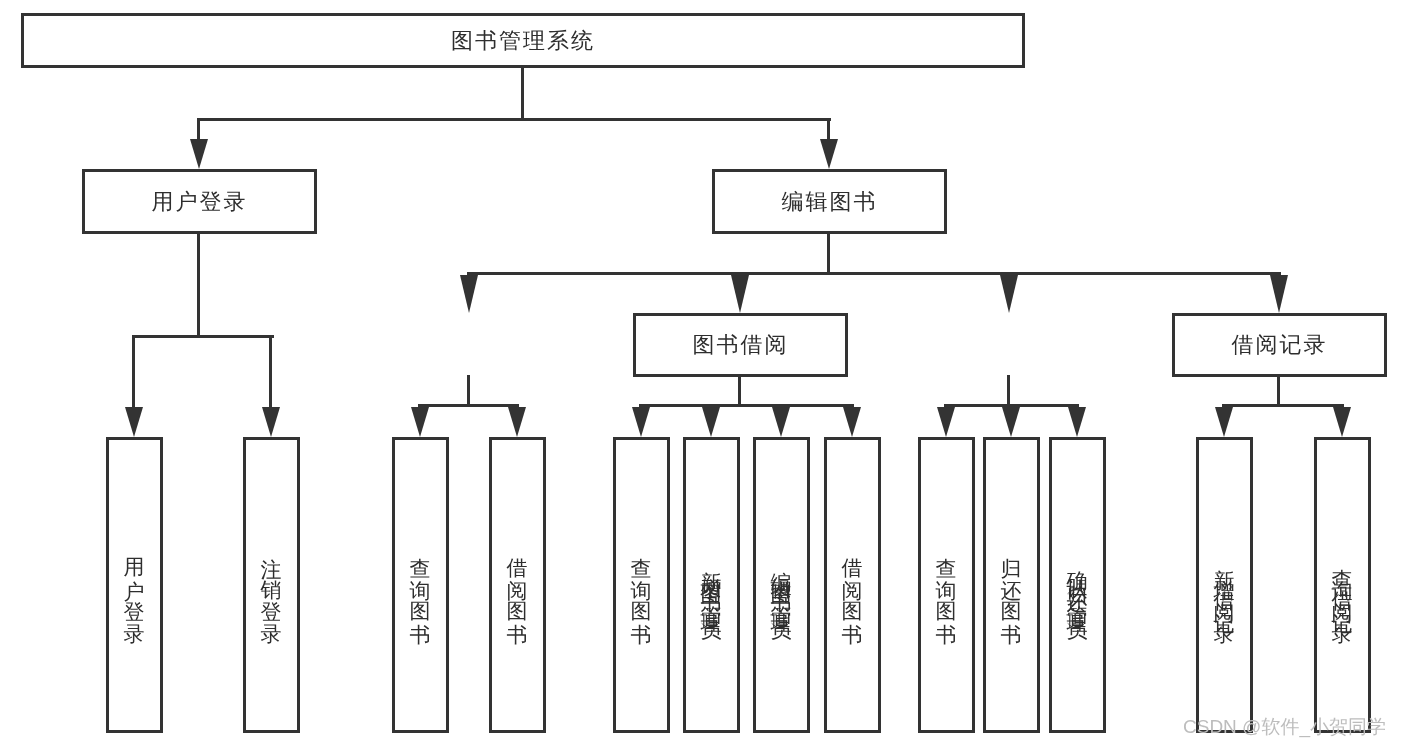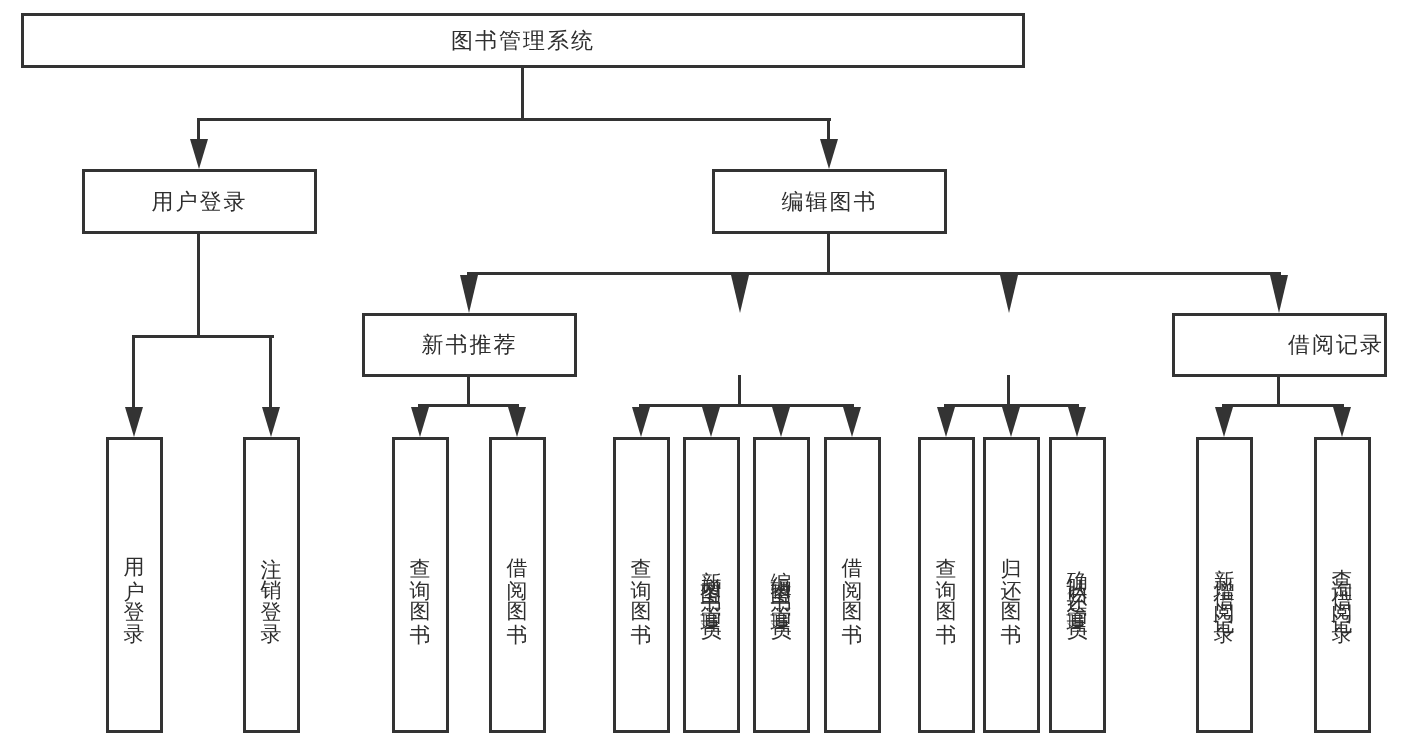"新书推荐" div.box { html: <div> <span>新书推荐</span> </div> -> none }
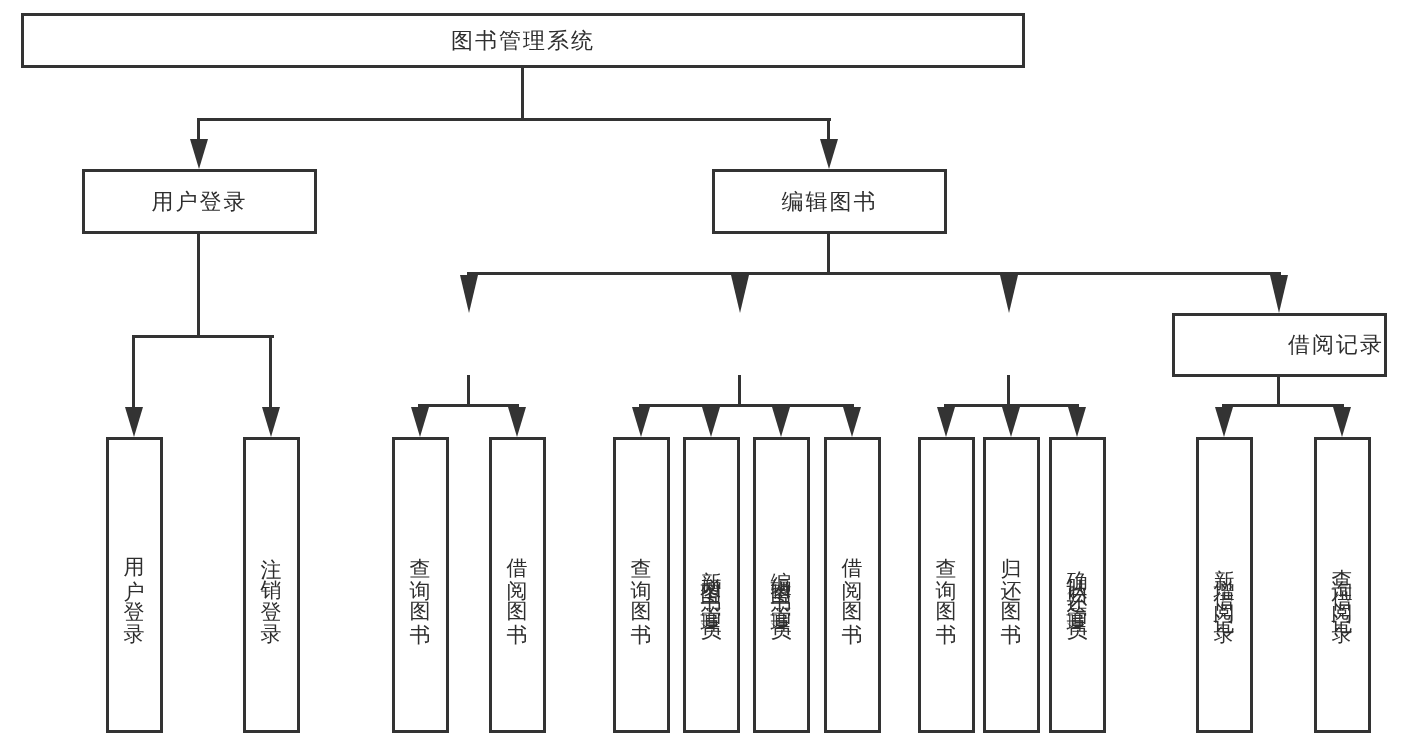"图书借阅" div.box { html: none -> <div> <span>图书借阅</span> </div> }
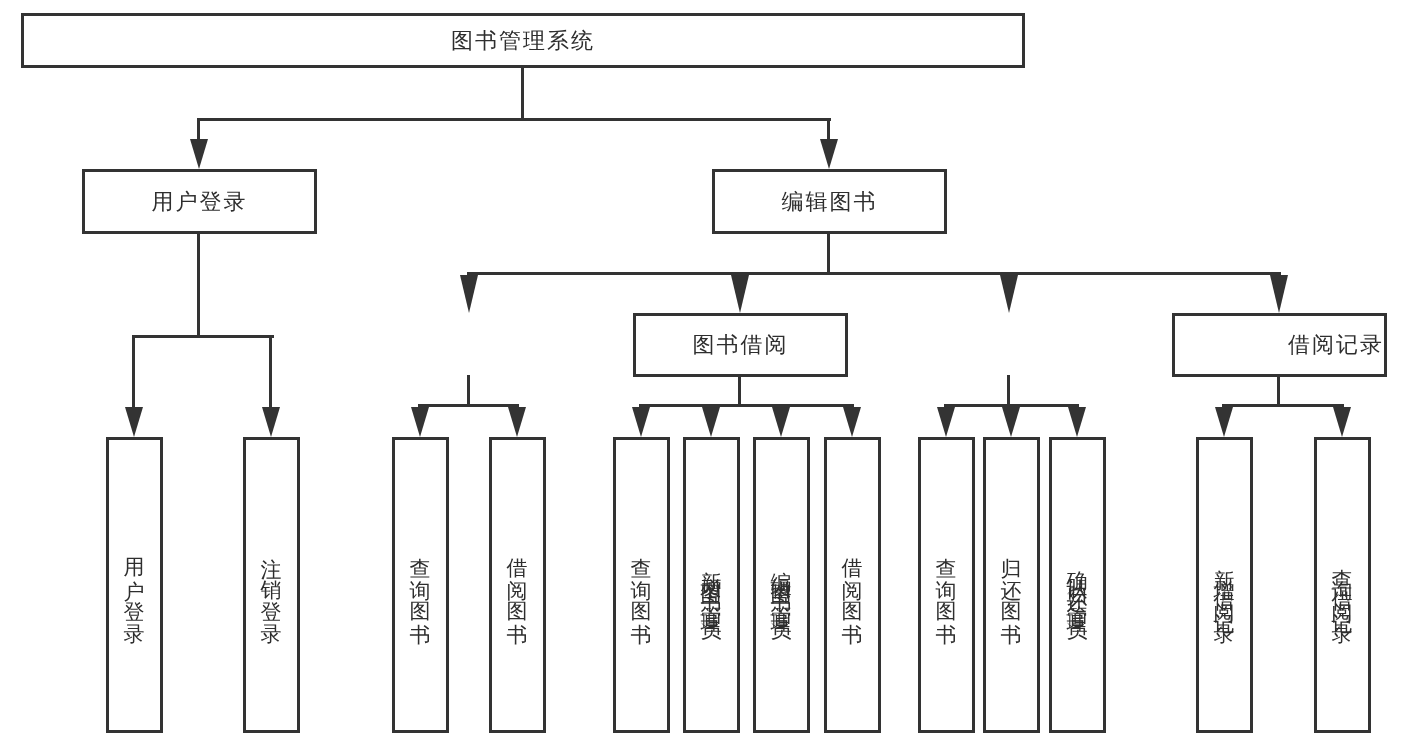"借阅记录" div.box { justify-content: flex-end -> none }
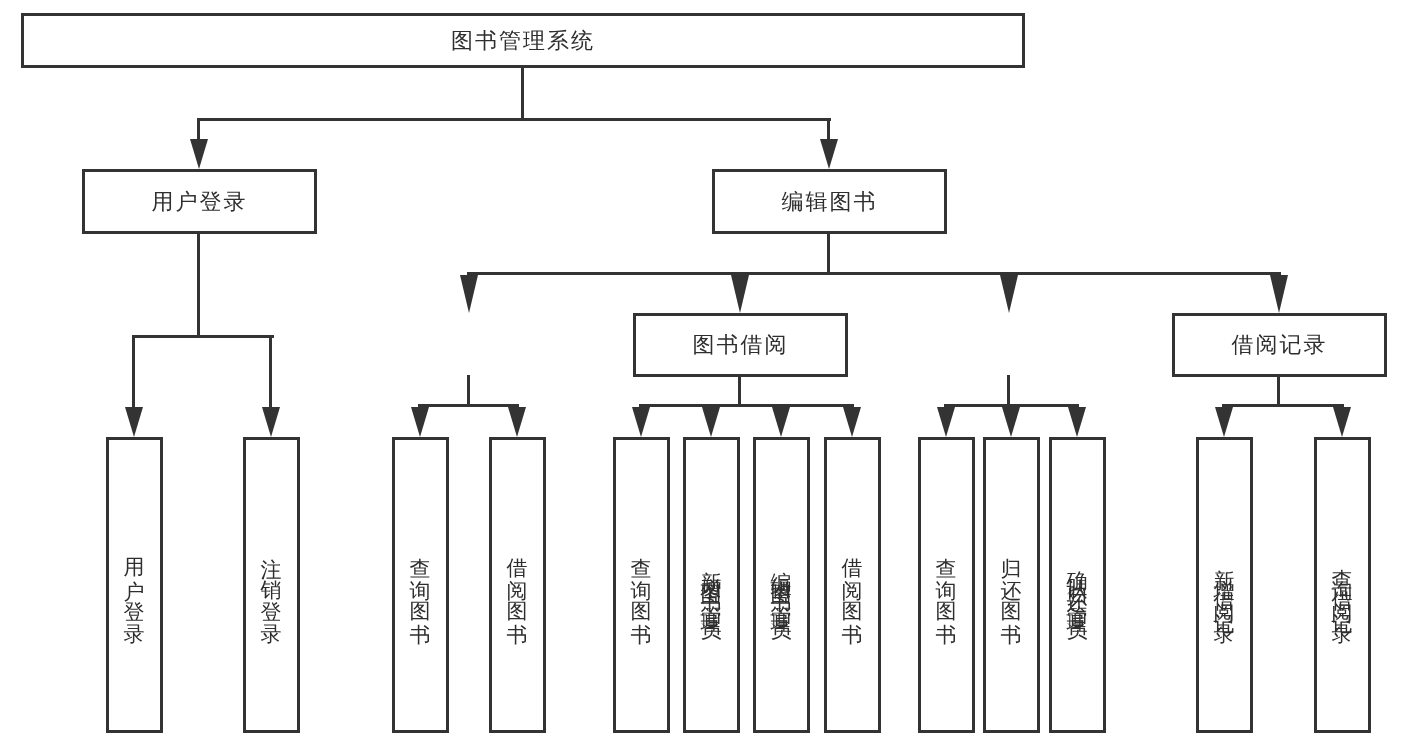"CSDN @软件_小贺同学" div.watermark { html: none -> <div>CSDN @软件_小贺同学</div> }
